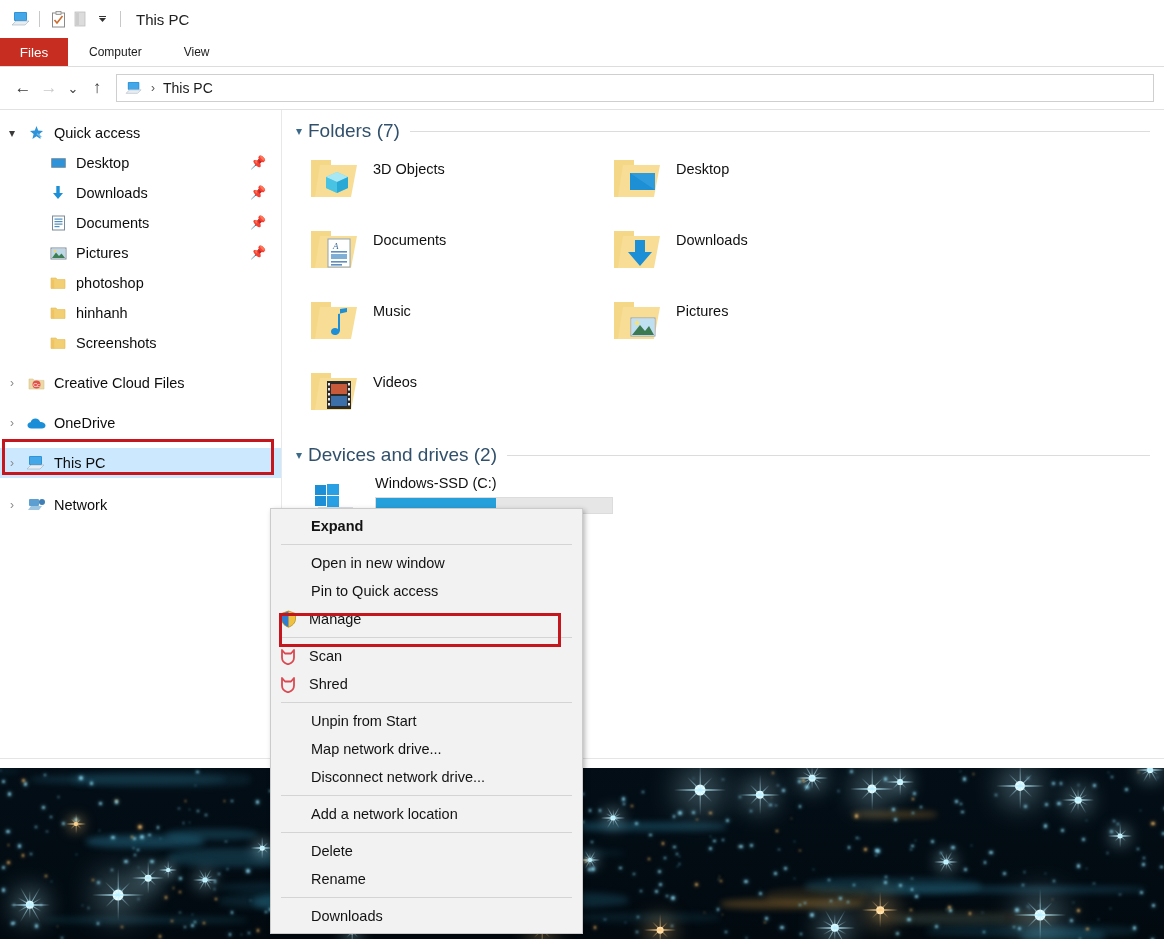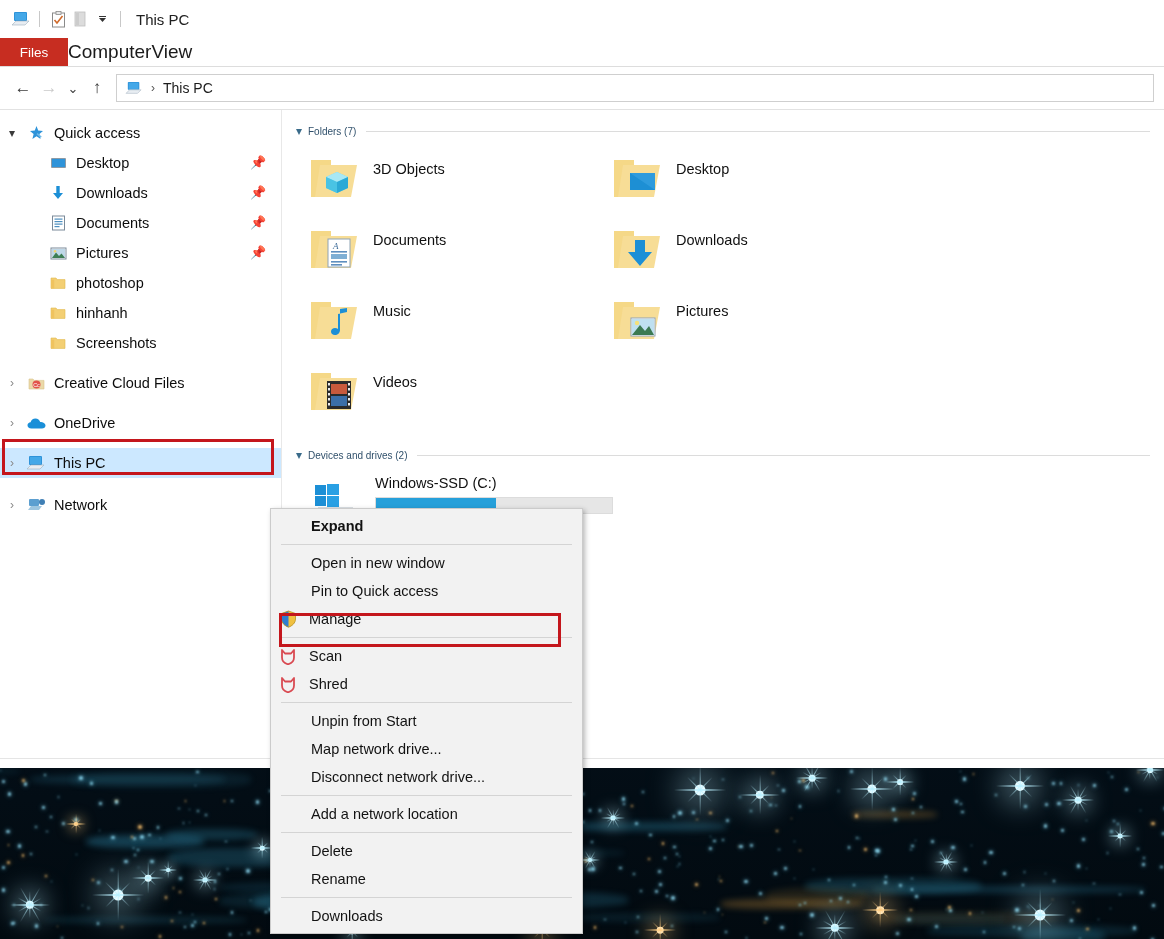"Computer" .rtab { font-size: 19px -> 12px; padding: 0 0 -> 0 21px }
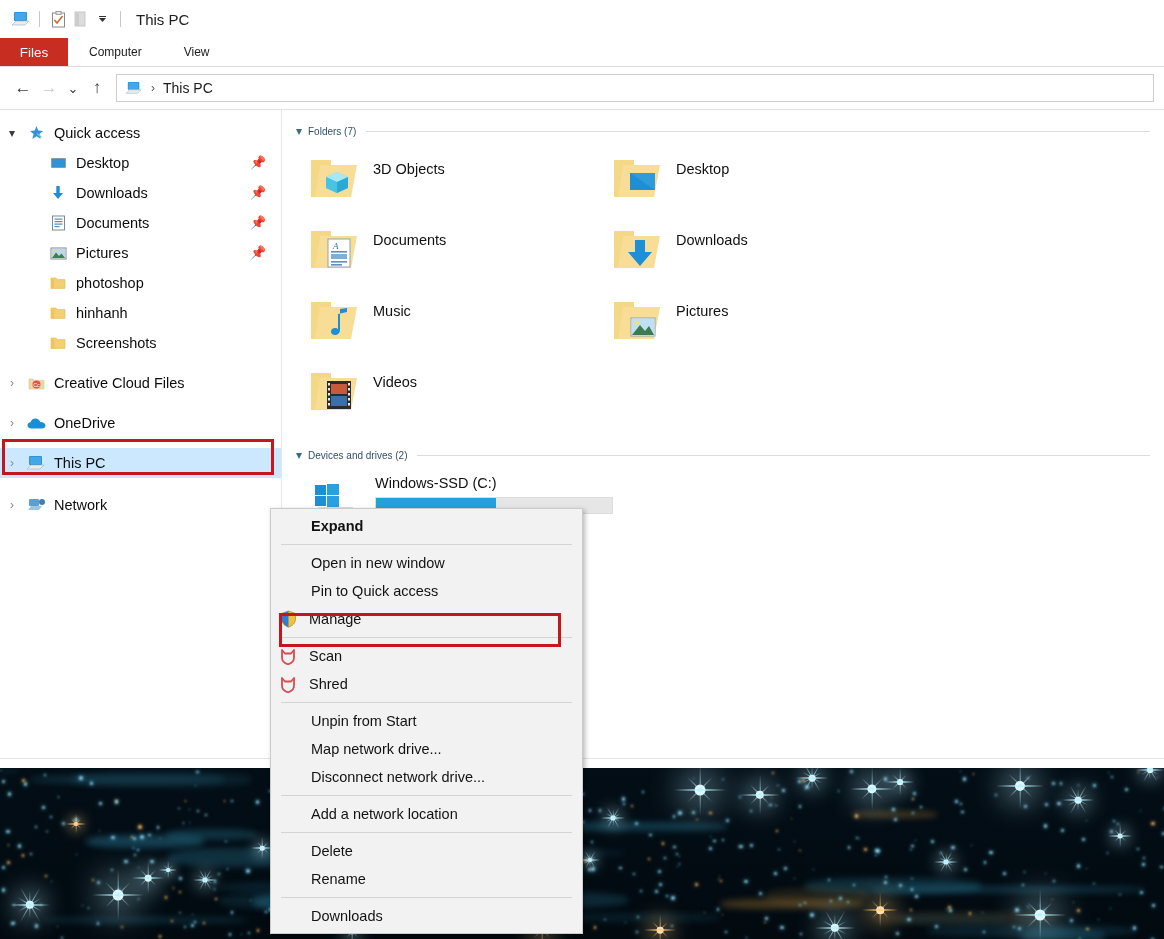"Folders (7)" .grouphdr .gtxt { font-size: 10px -> 19px }
